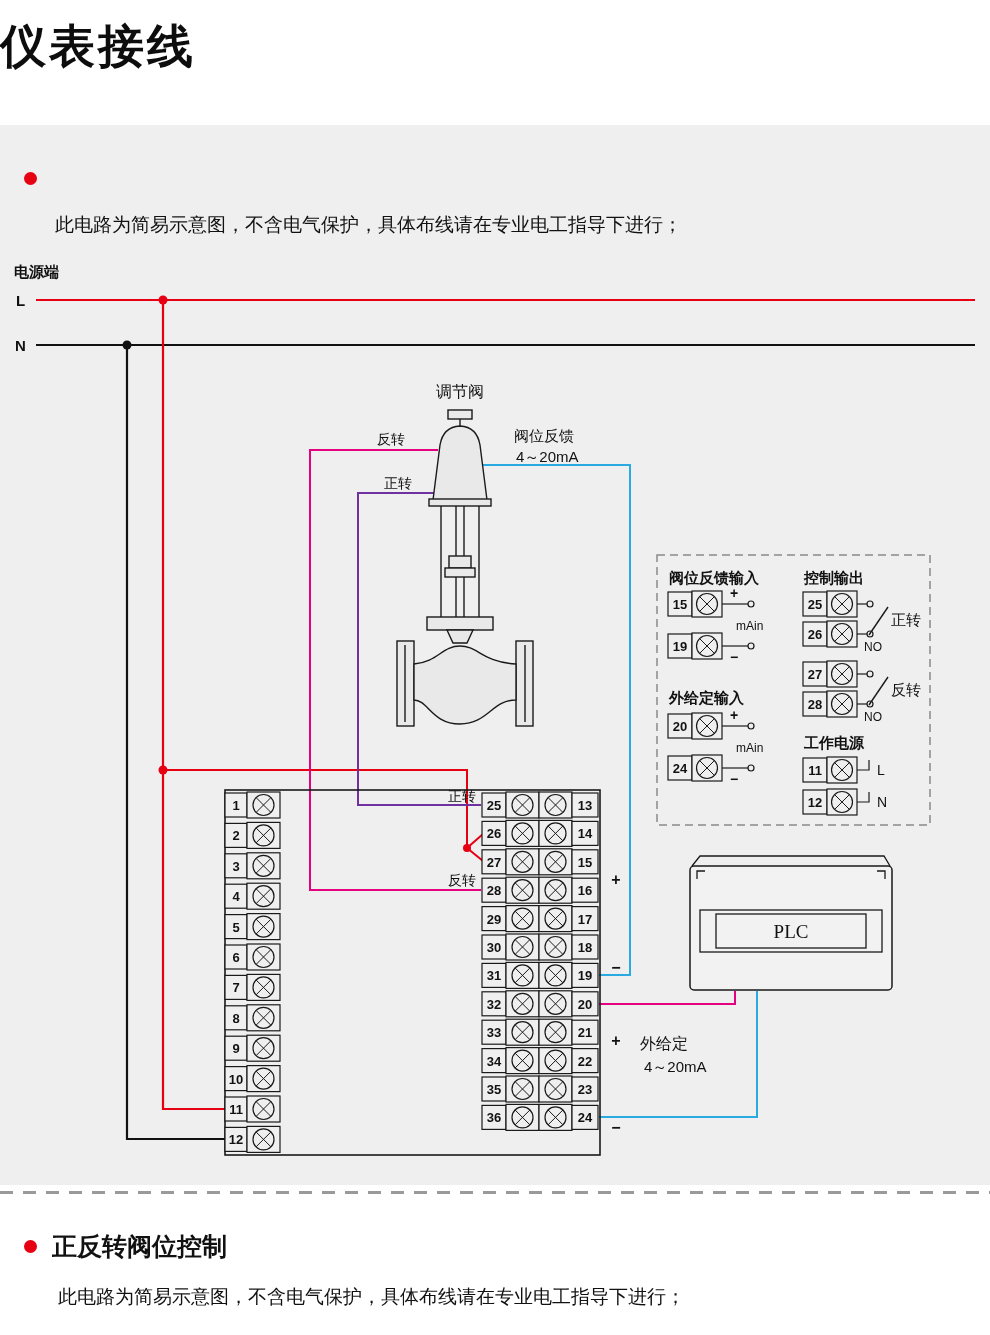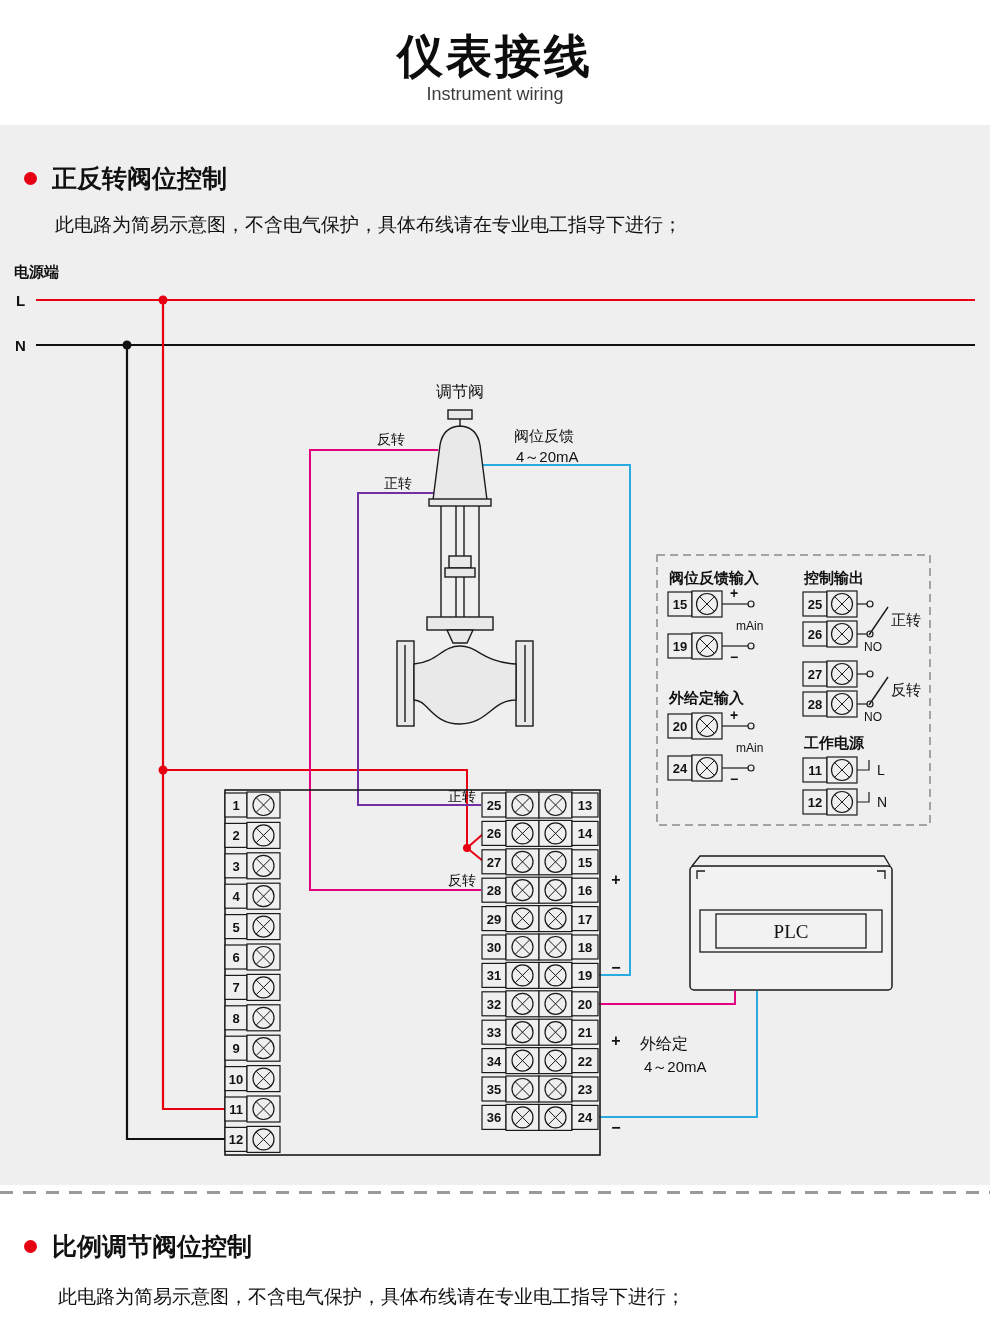"仪表接线" .hdr { text-align: center -> none; top: 26px -> 16px }
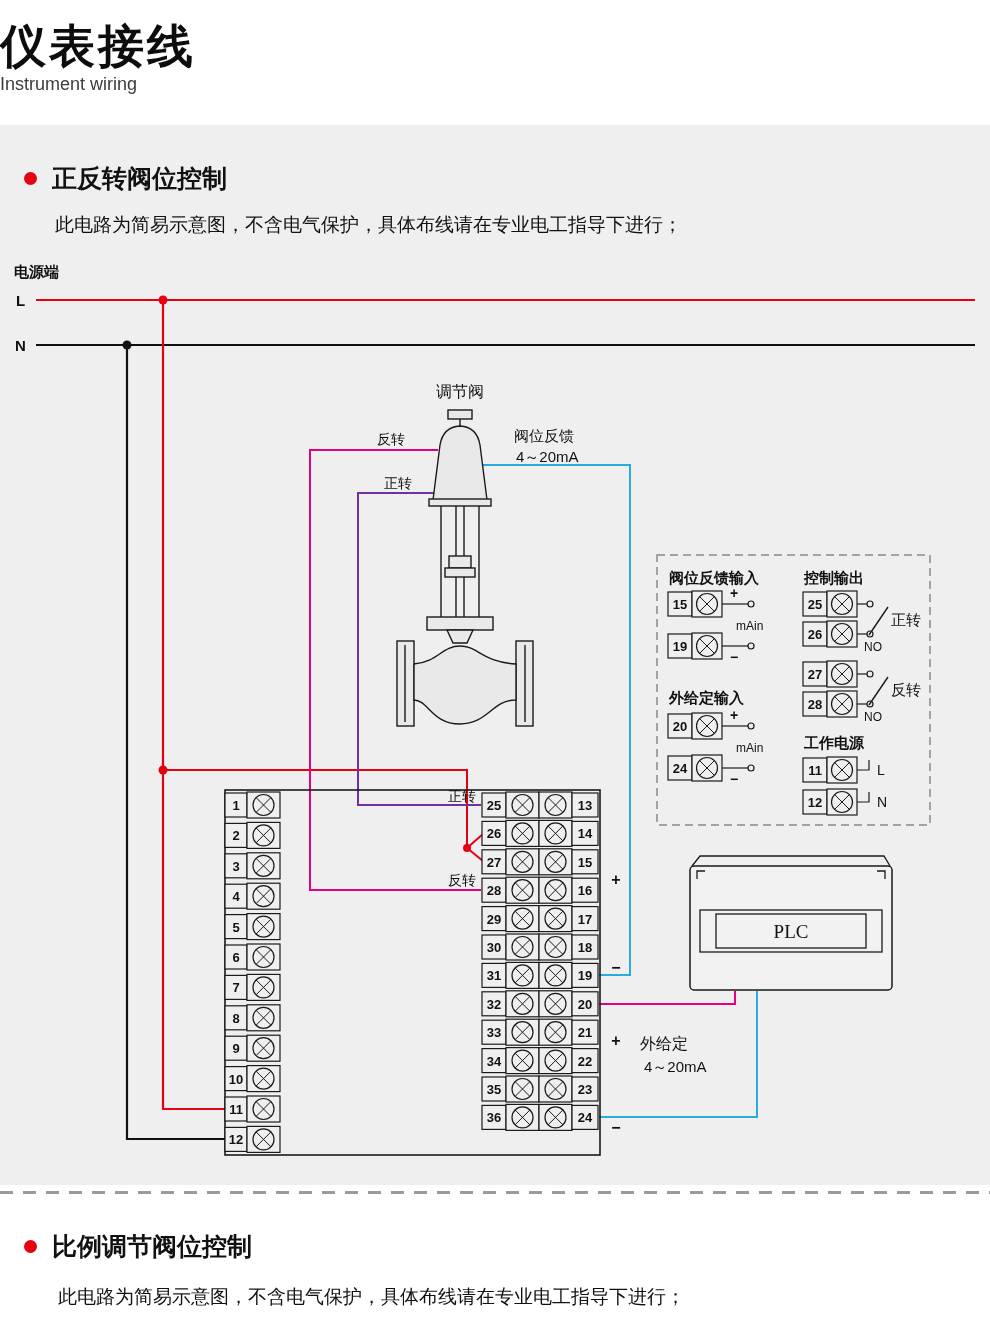"Instrument wiring" div.sub { html: <div>Instrument wiring</div> -> none }
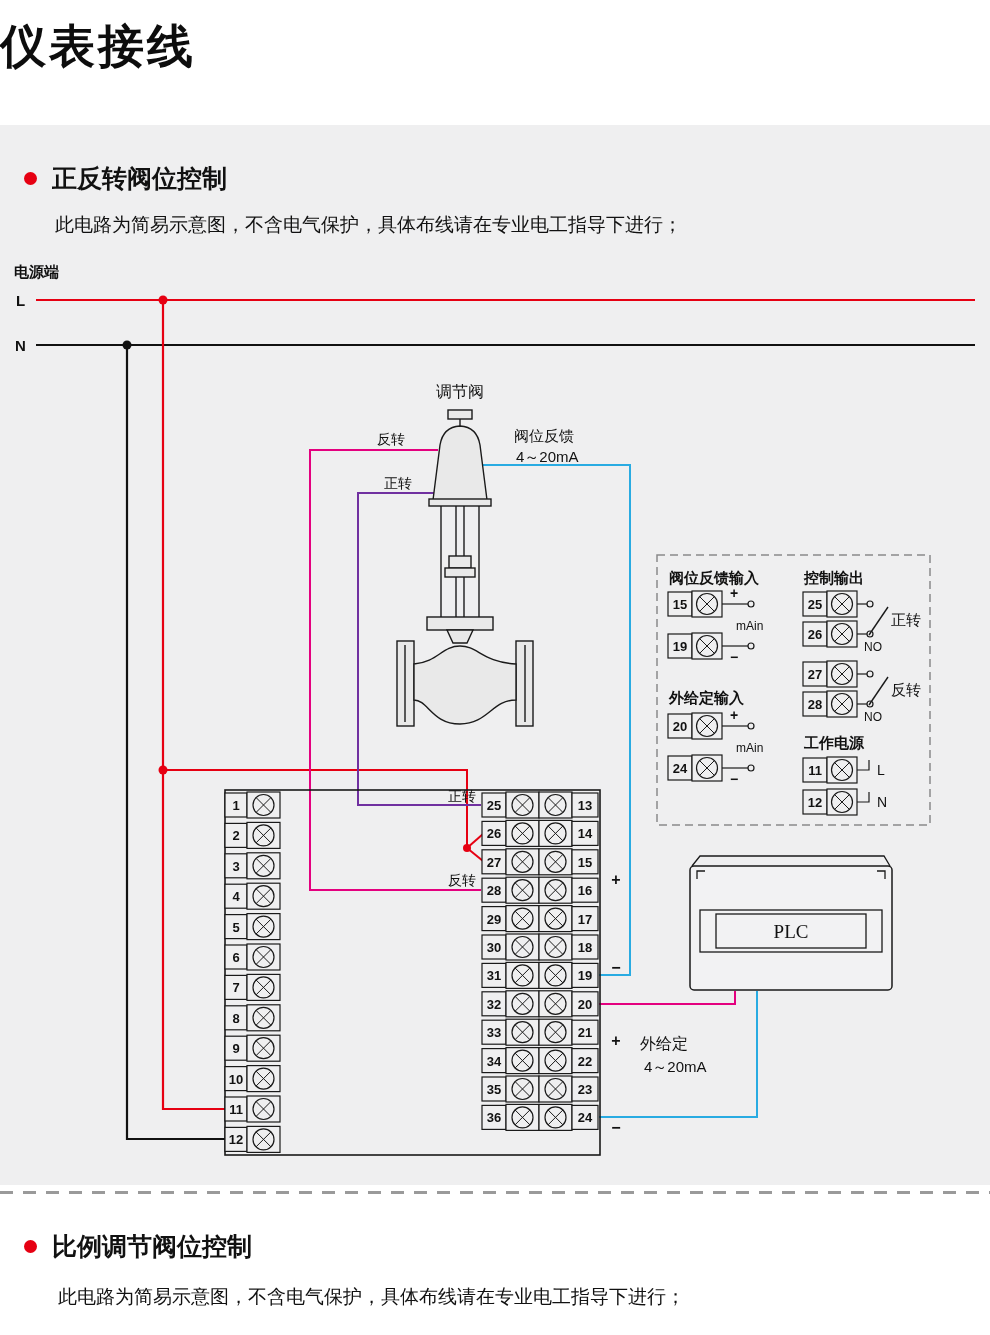"正反转阀位控制" div.sec-title { html: <div>正反转阀位控制</div> -> none }
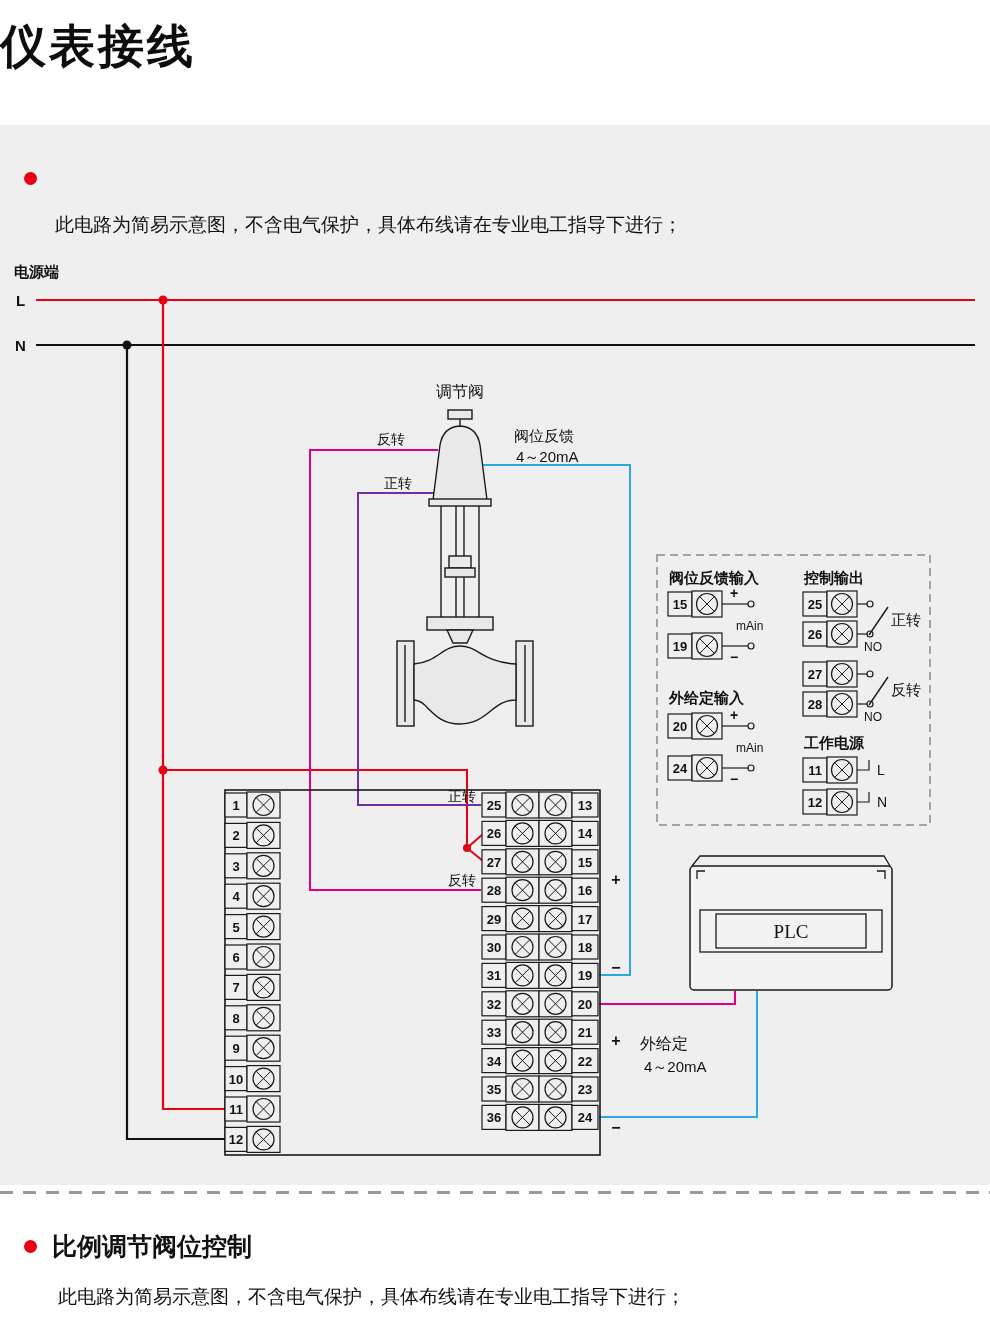"比例调节阀位控制" div.sec-title { text: 比例调节 -> 正反转 }
